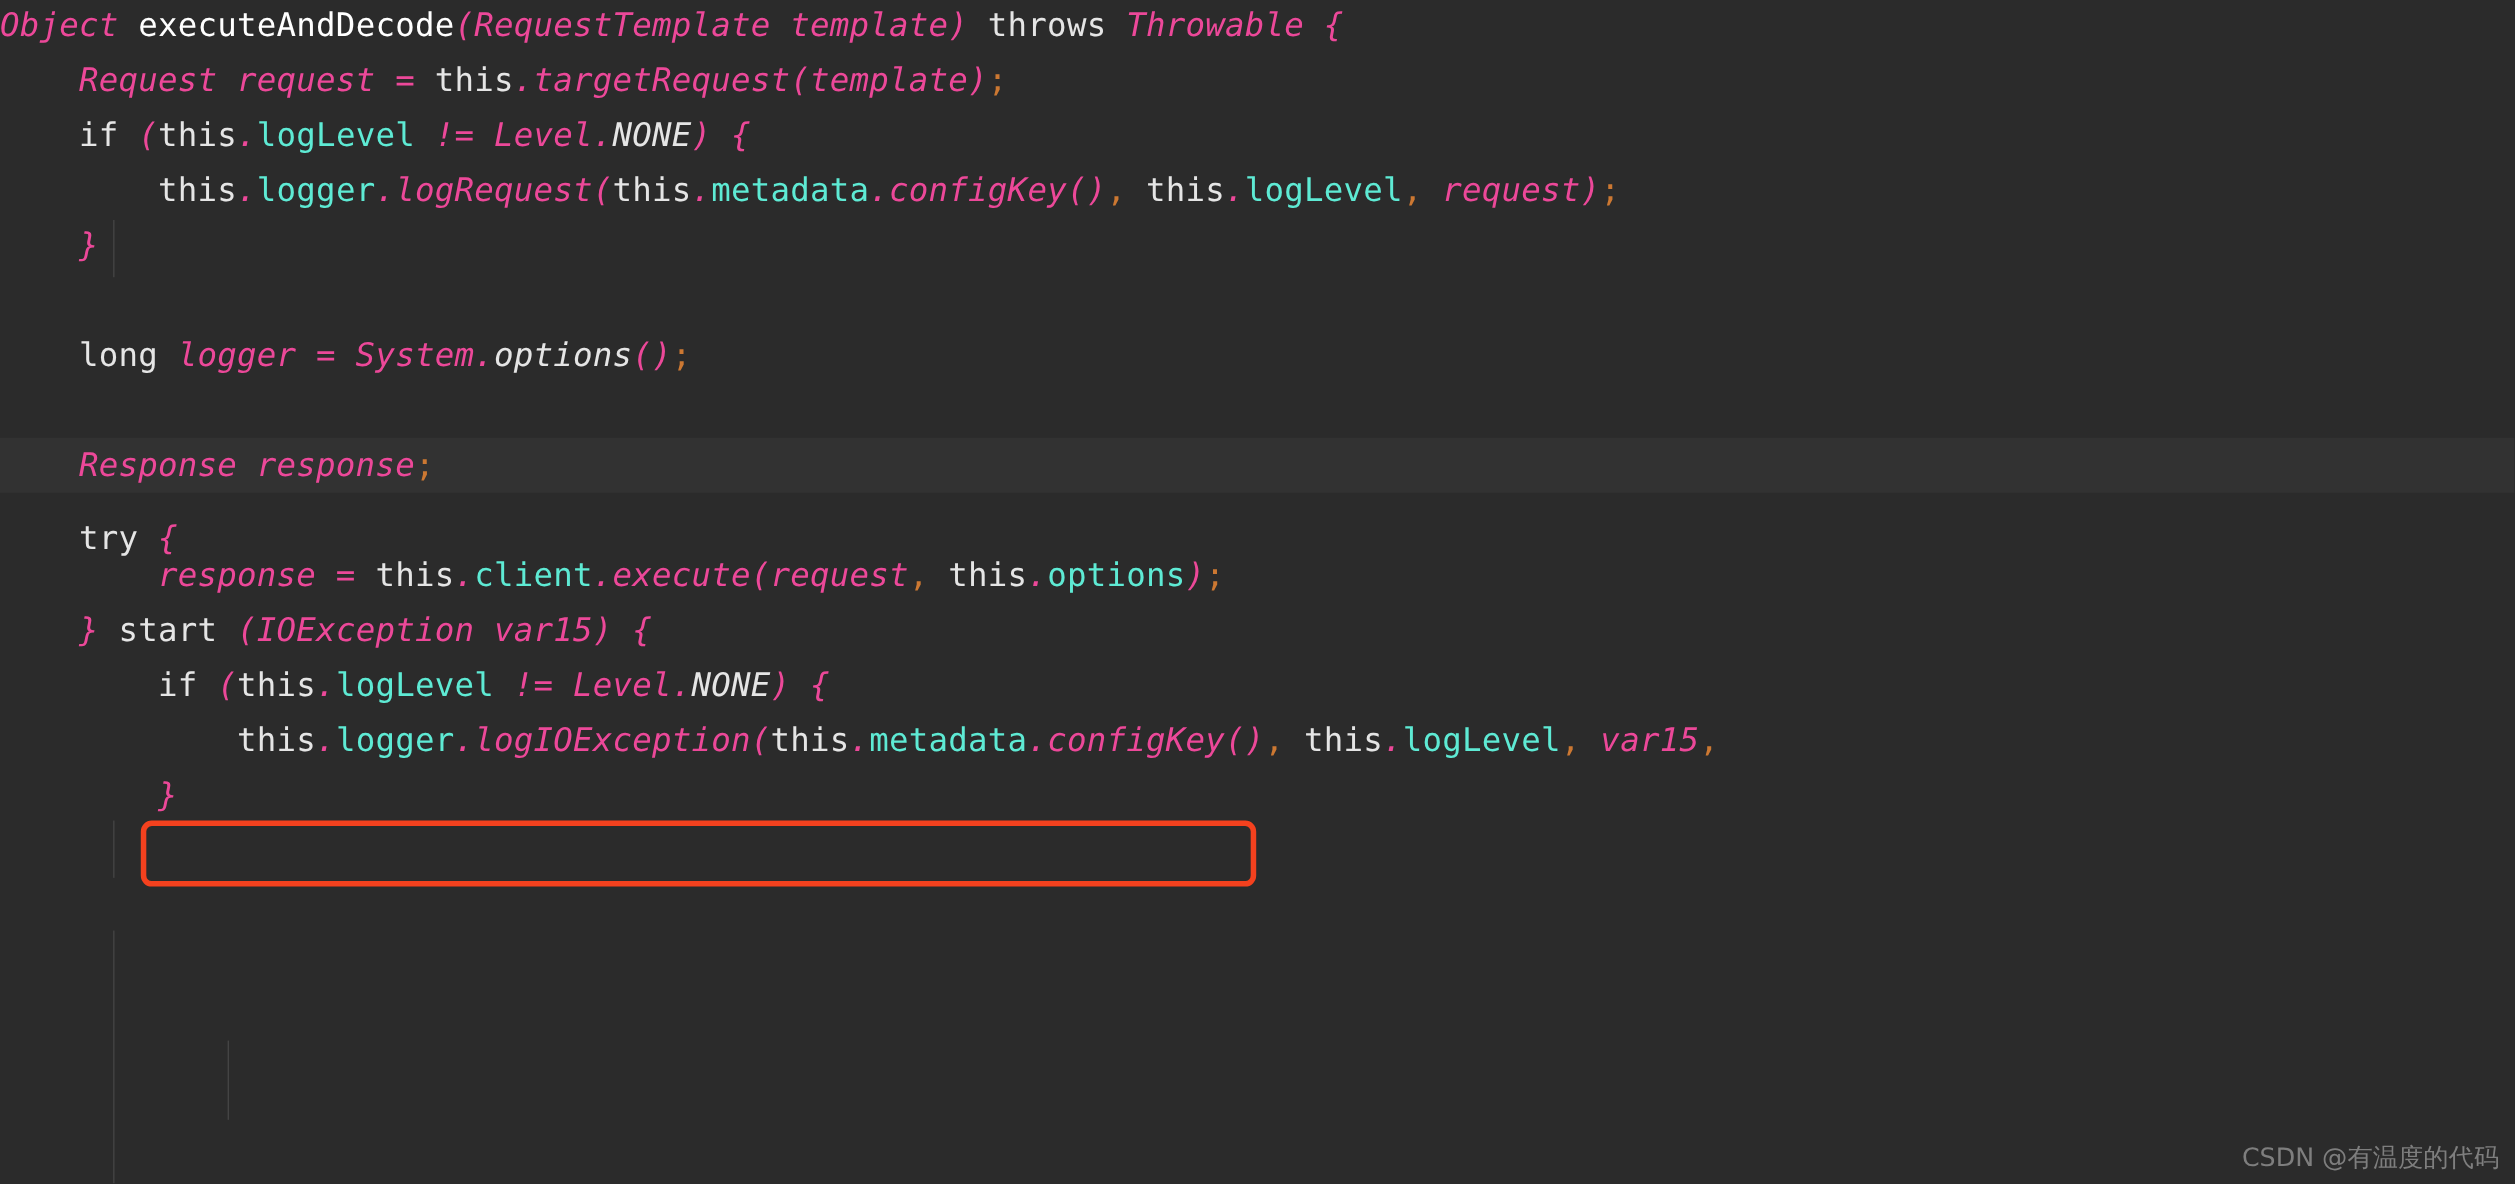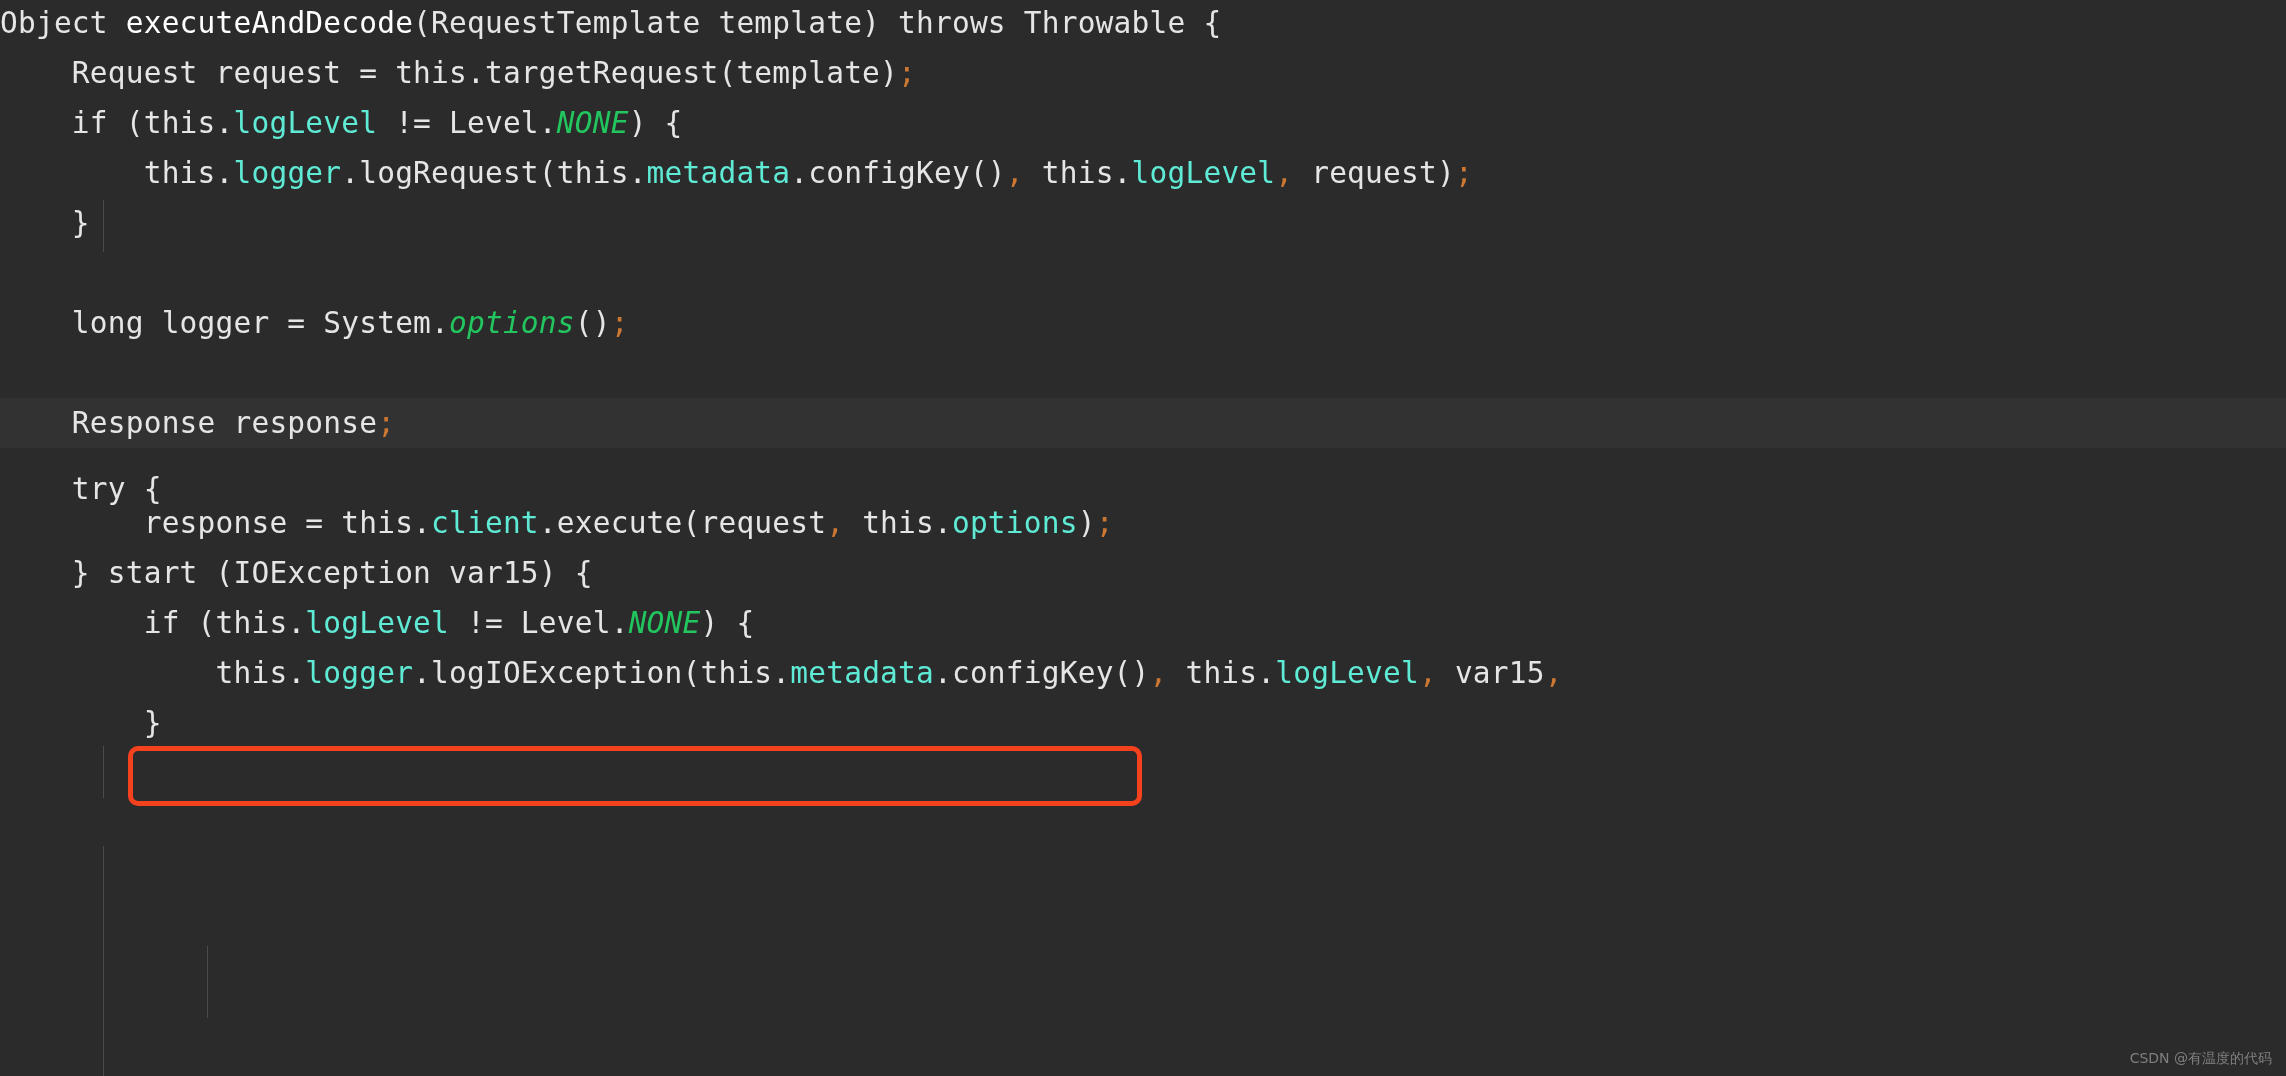"Object" .t-default { color: #e5e5e5 -> #ec4899; font-style: none -> italic }
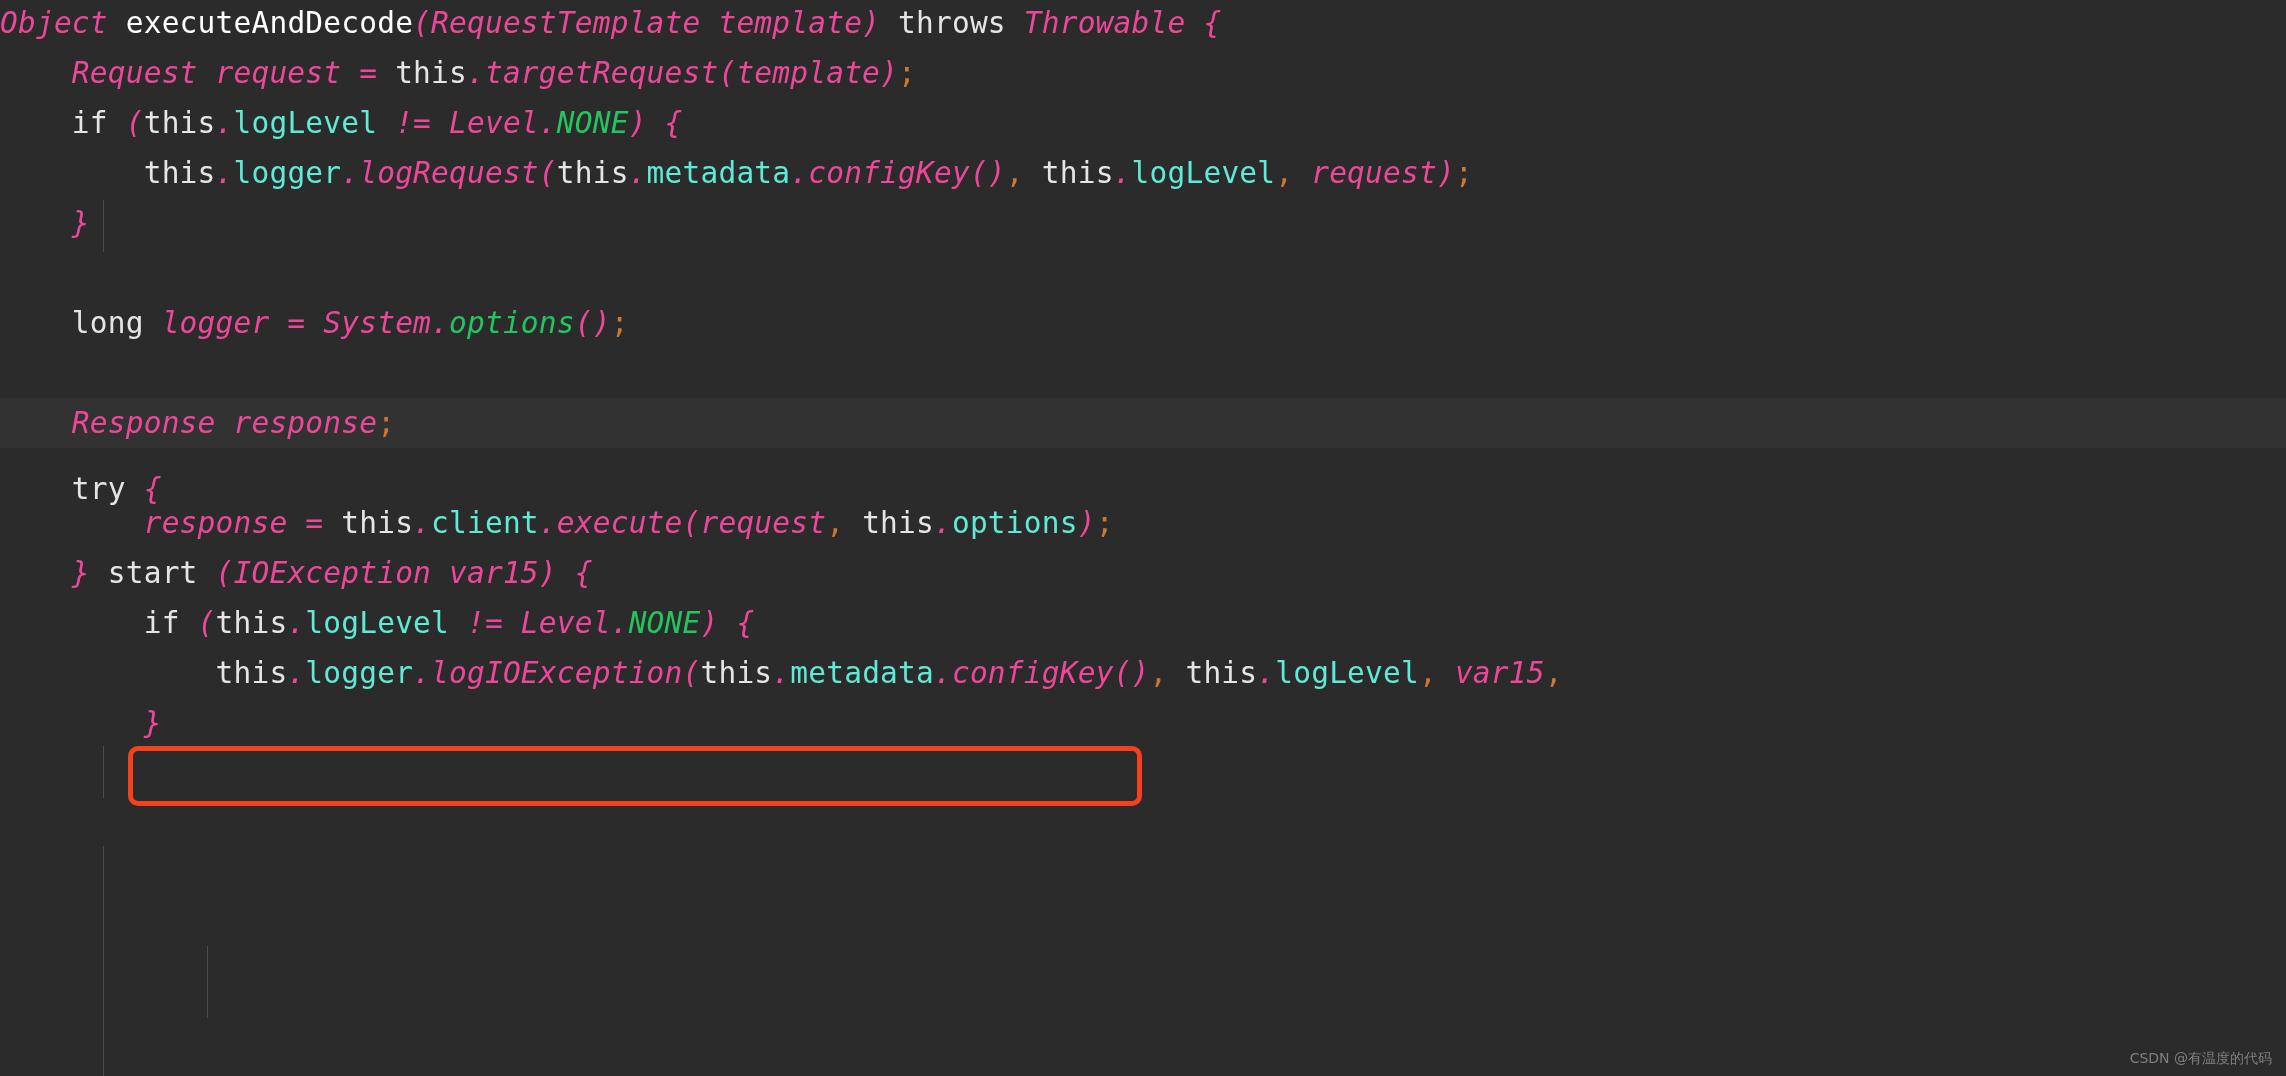"NONE" .t-static { color: #22c55e -> #e5e5e5 }
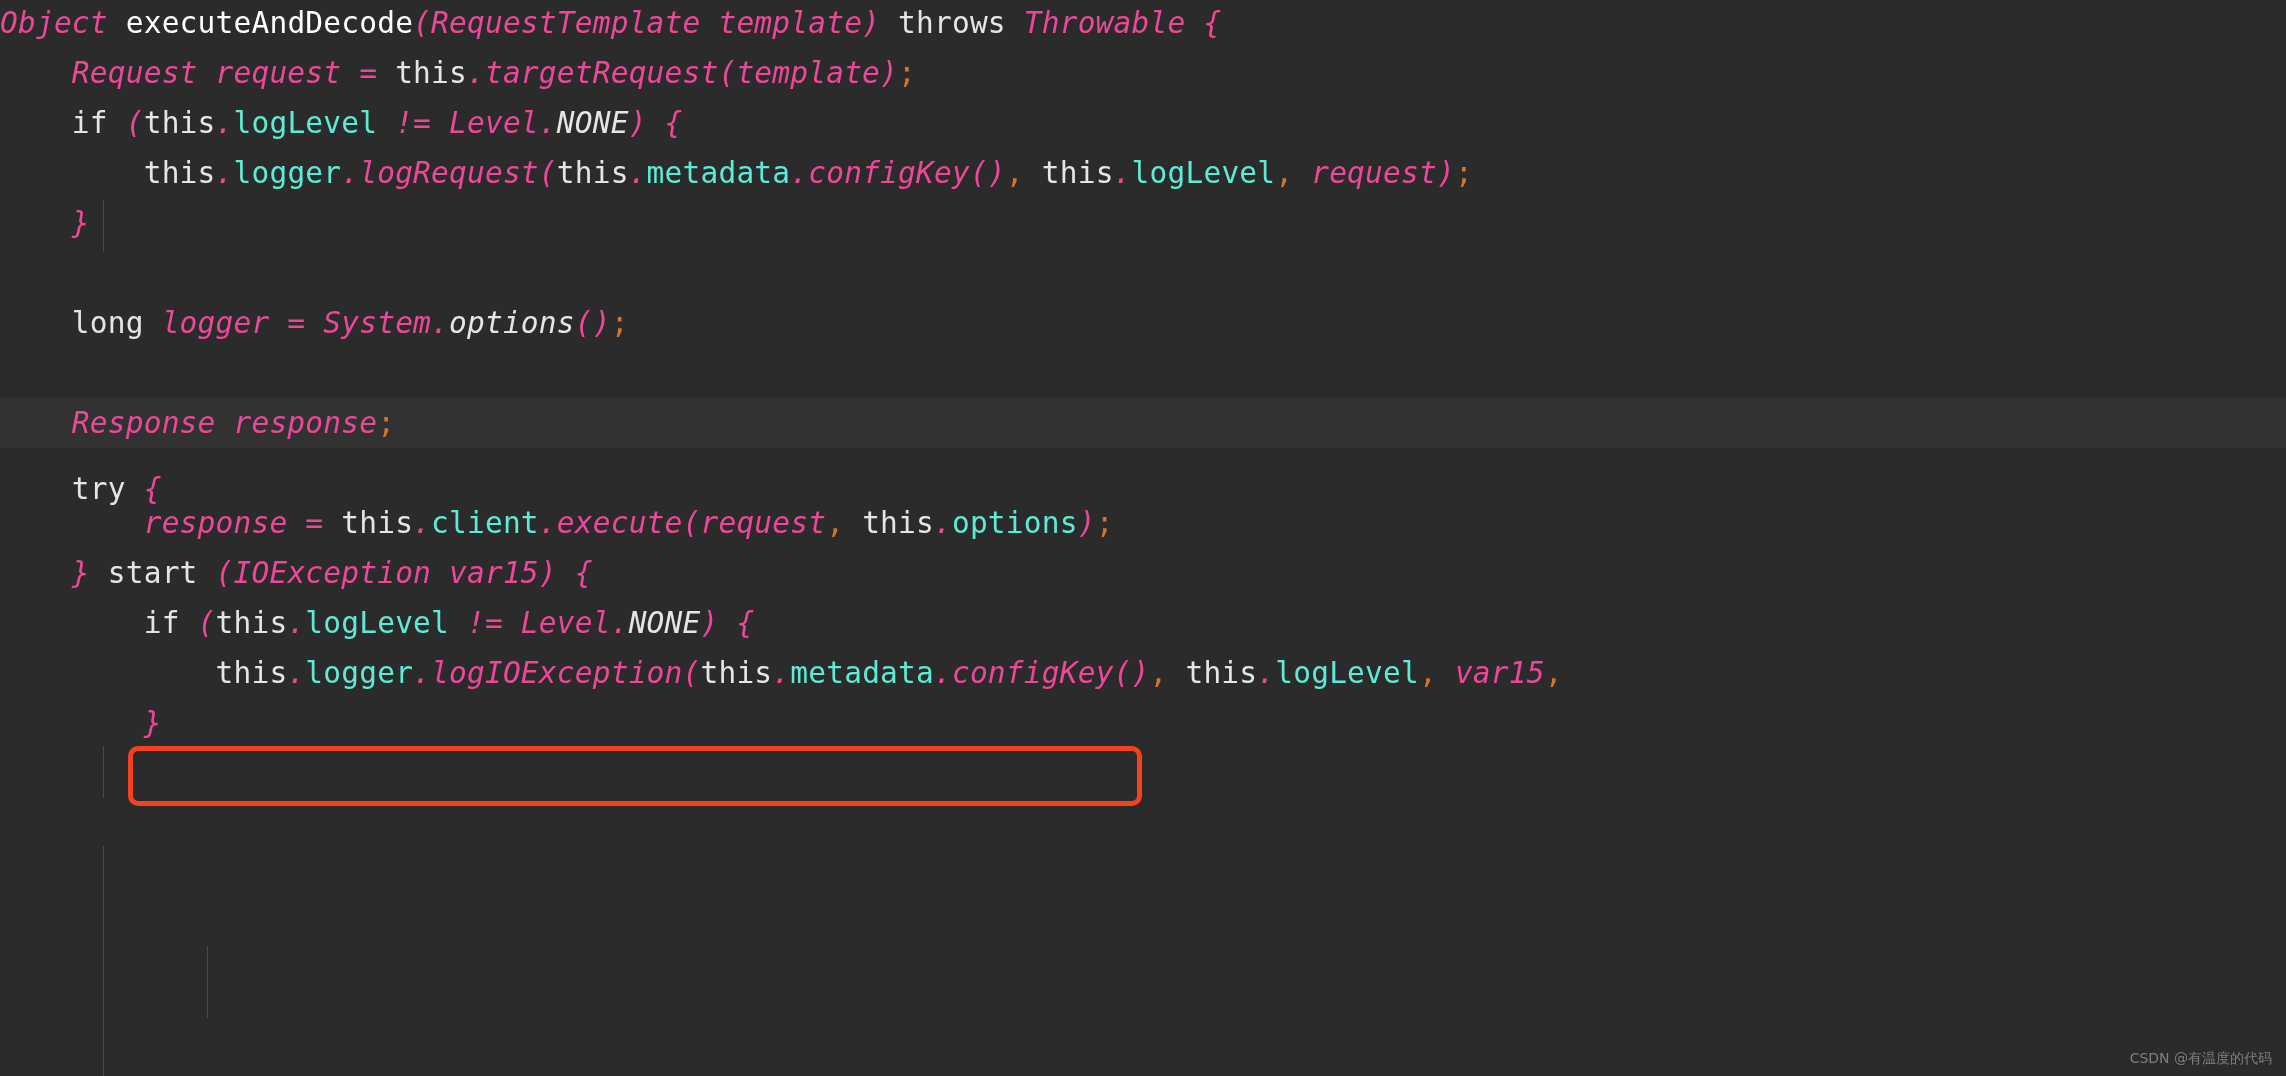"CSDN @有温度的代码" #watermark { font-size: 14px -> 23px }
